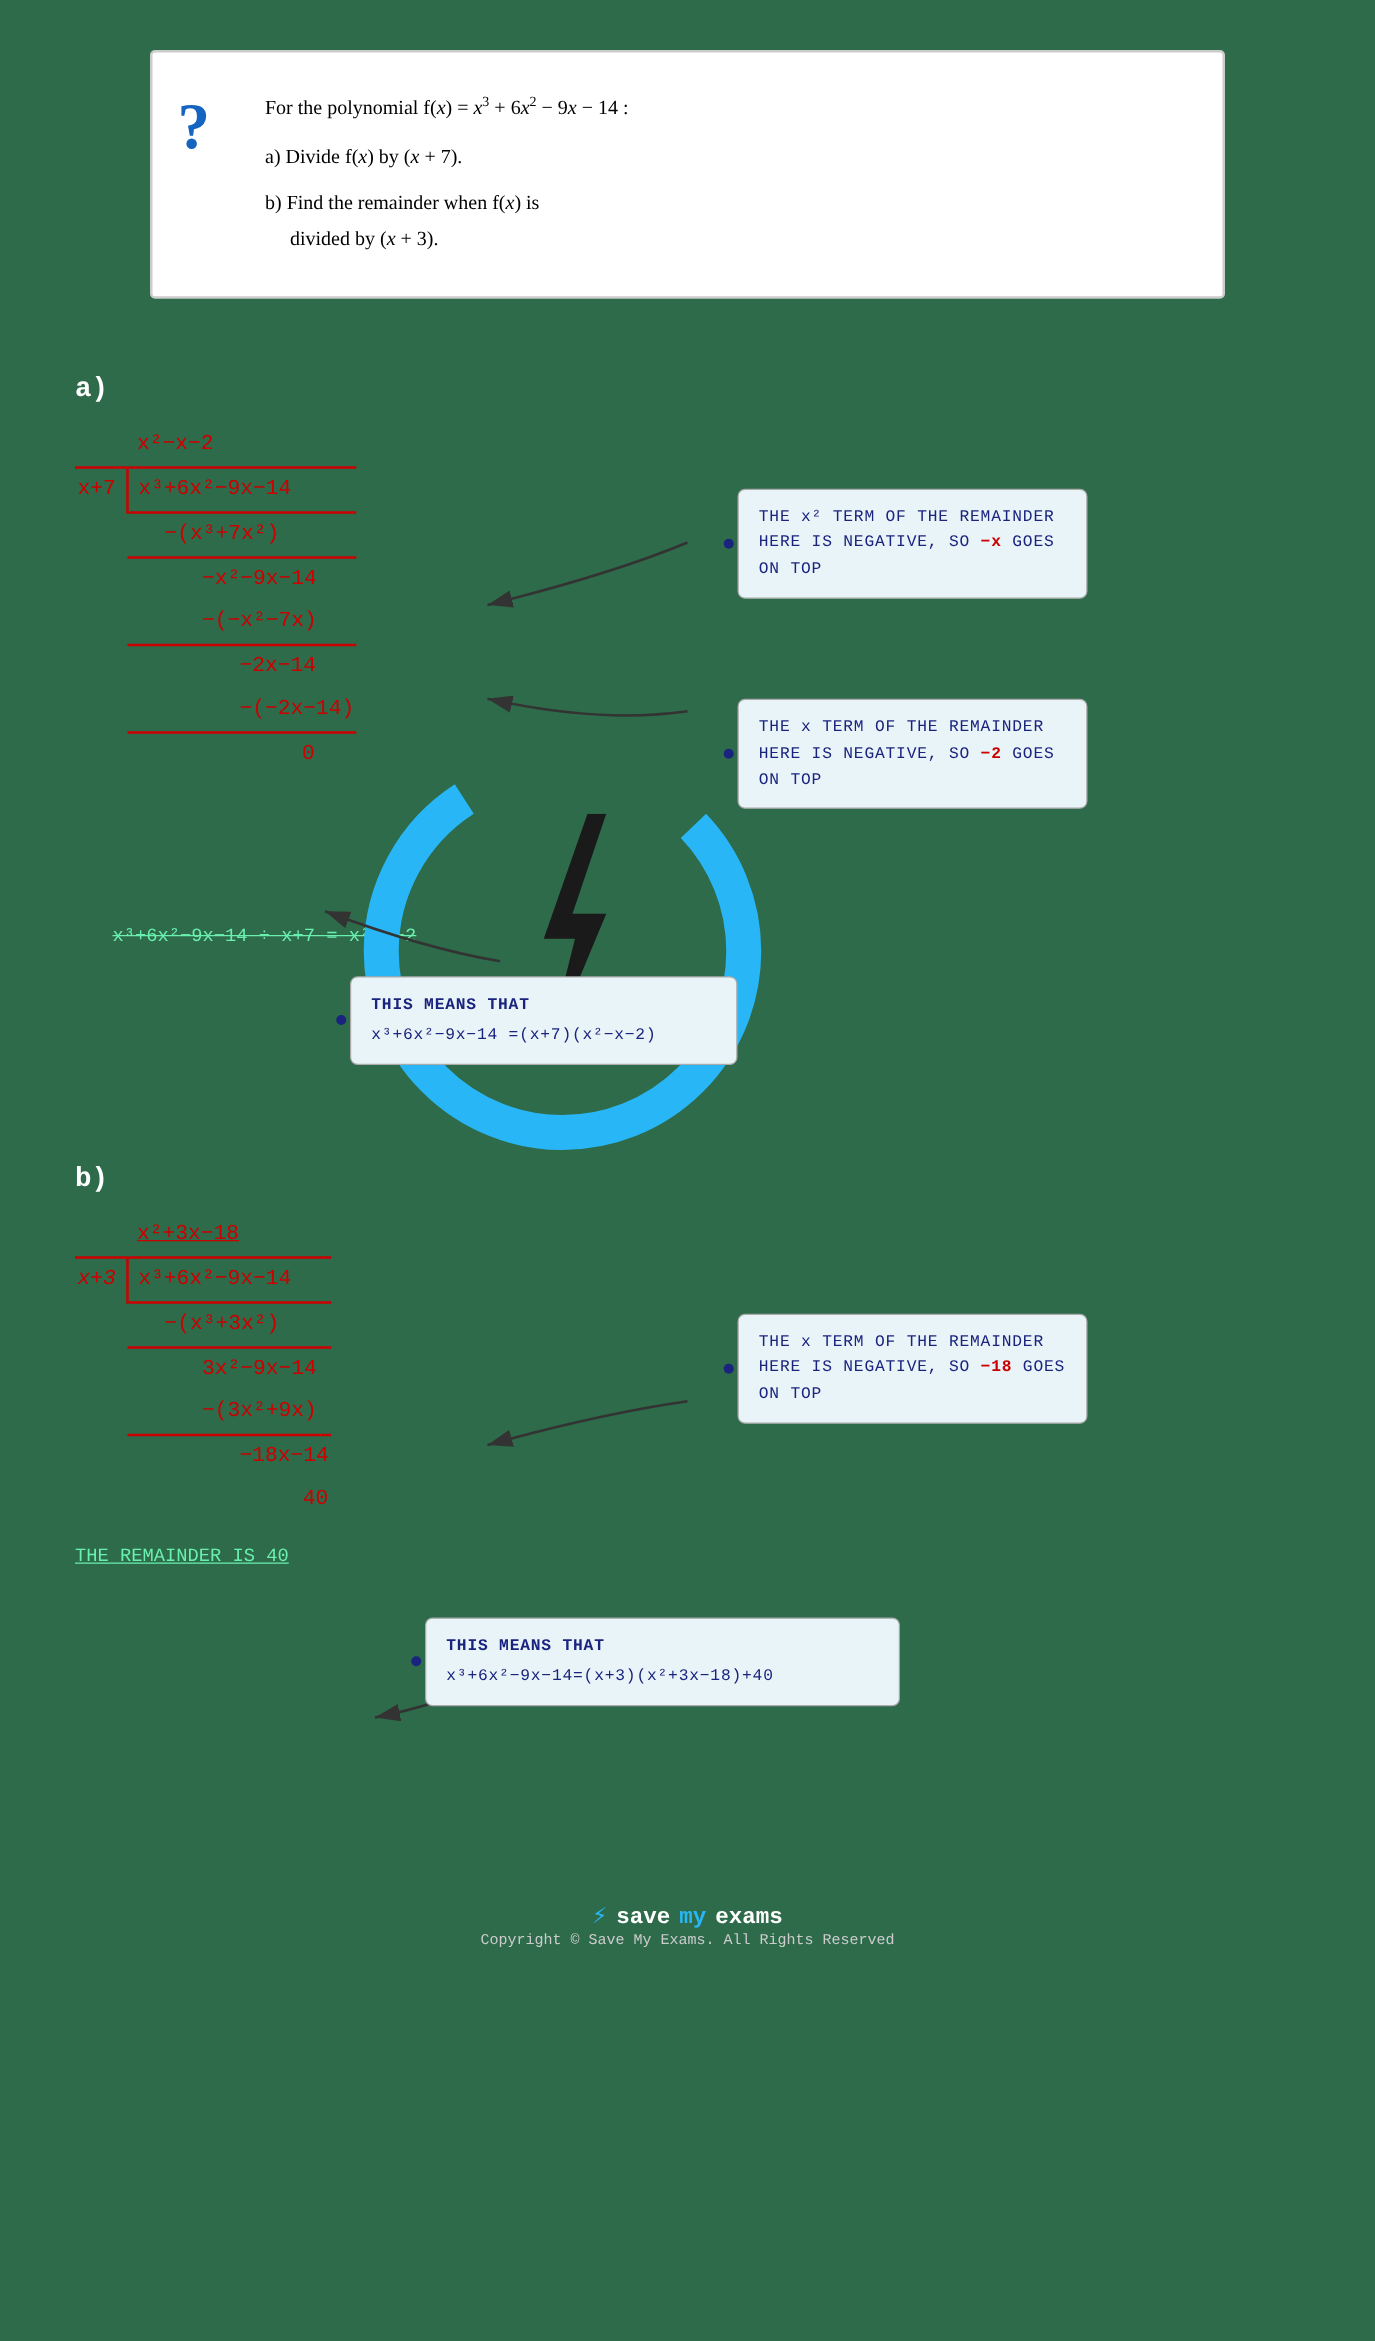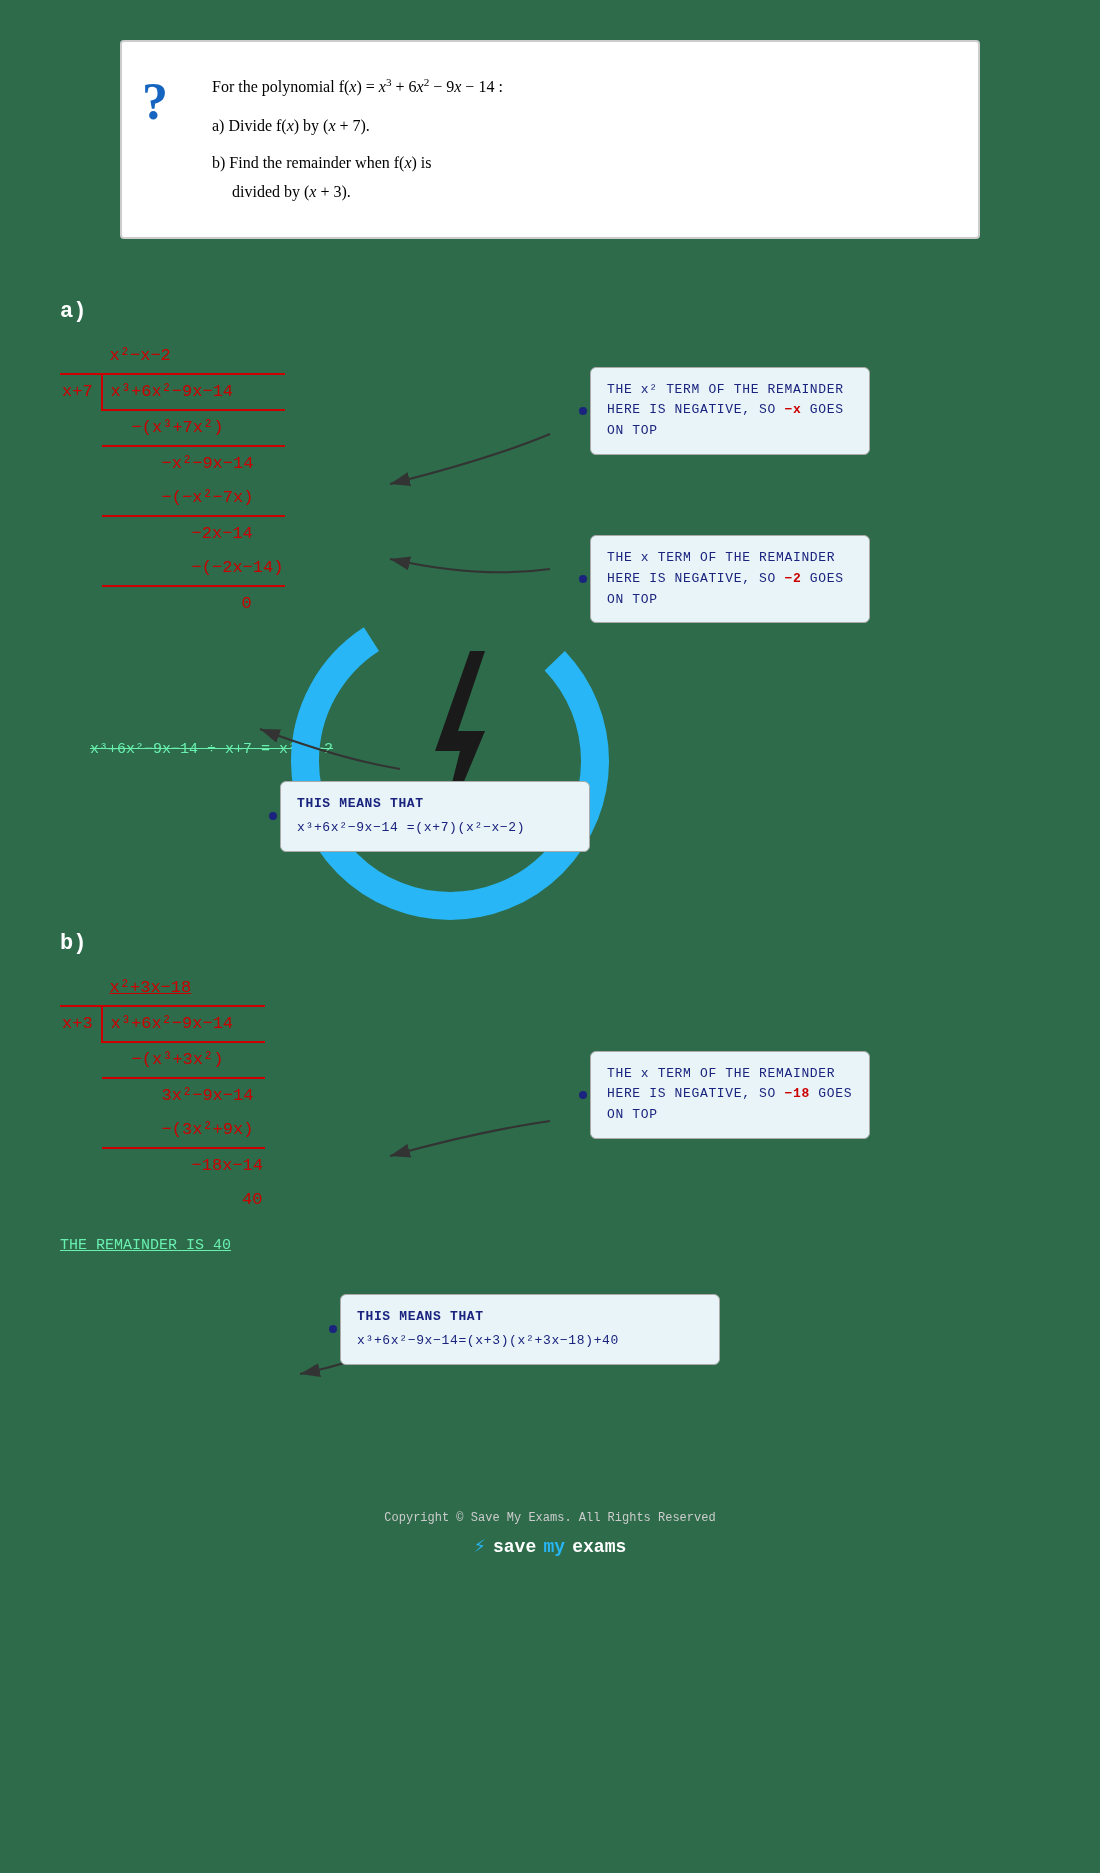"THE x² TERM OF THE" div { top: 28px -> 52px }
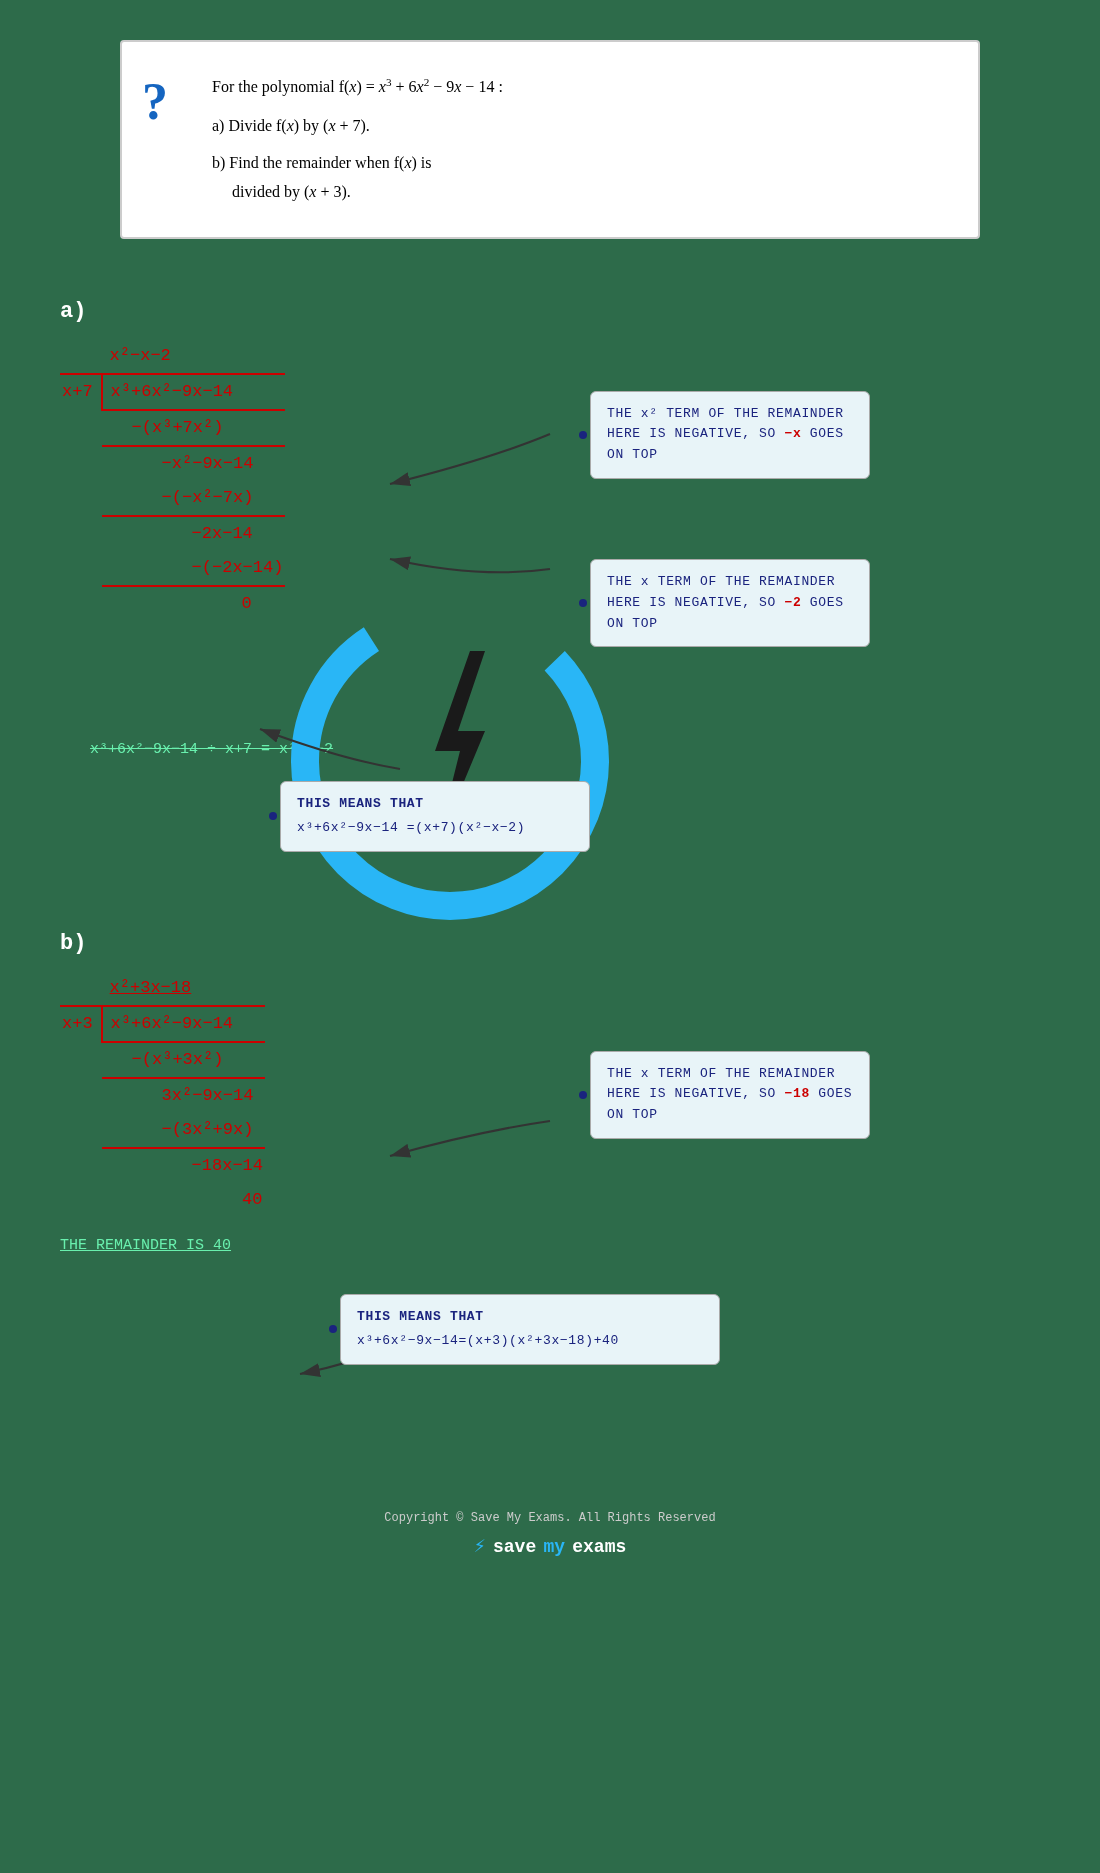"x+3" td { font-style: none -> italic }
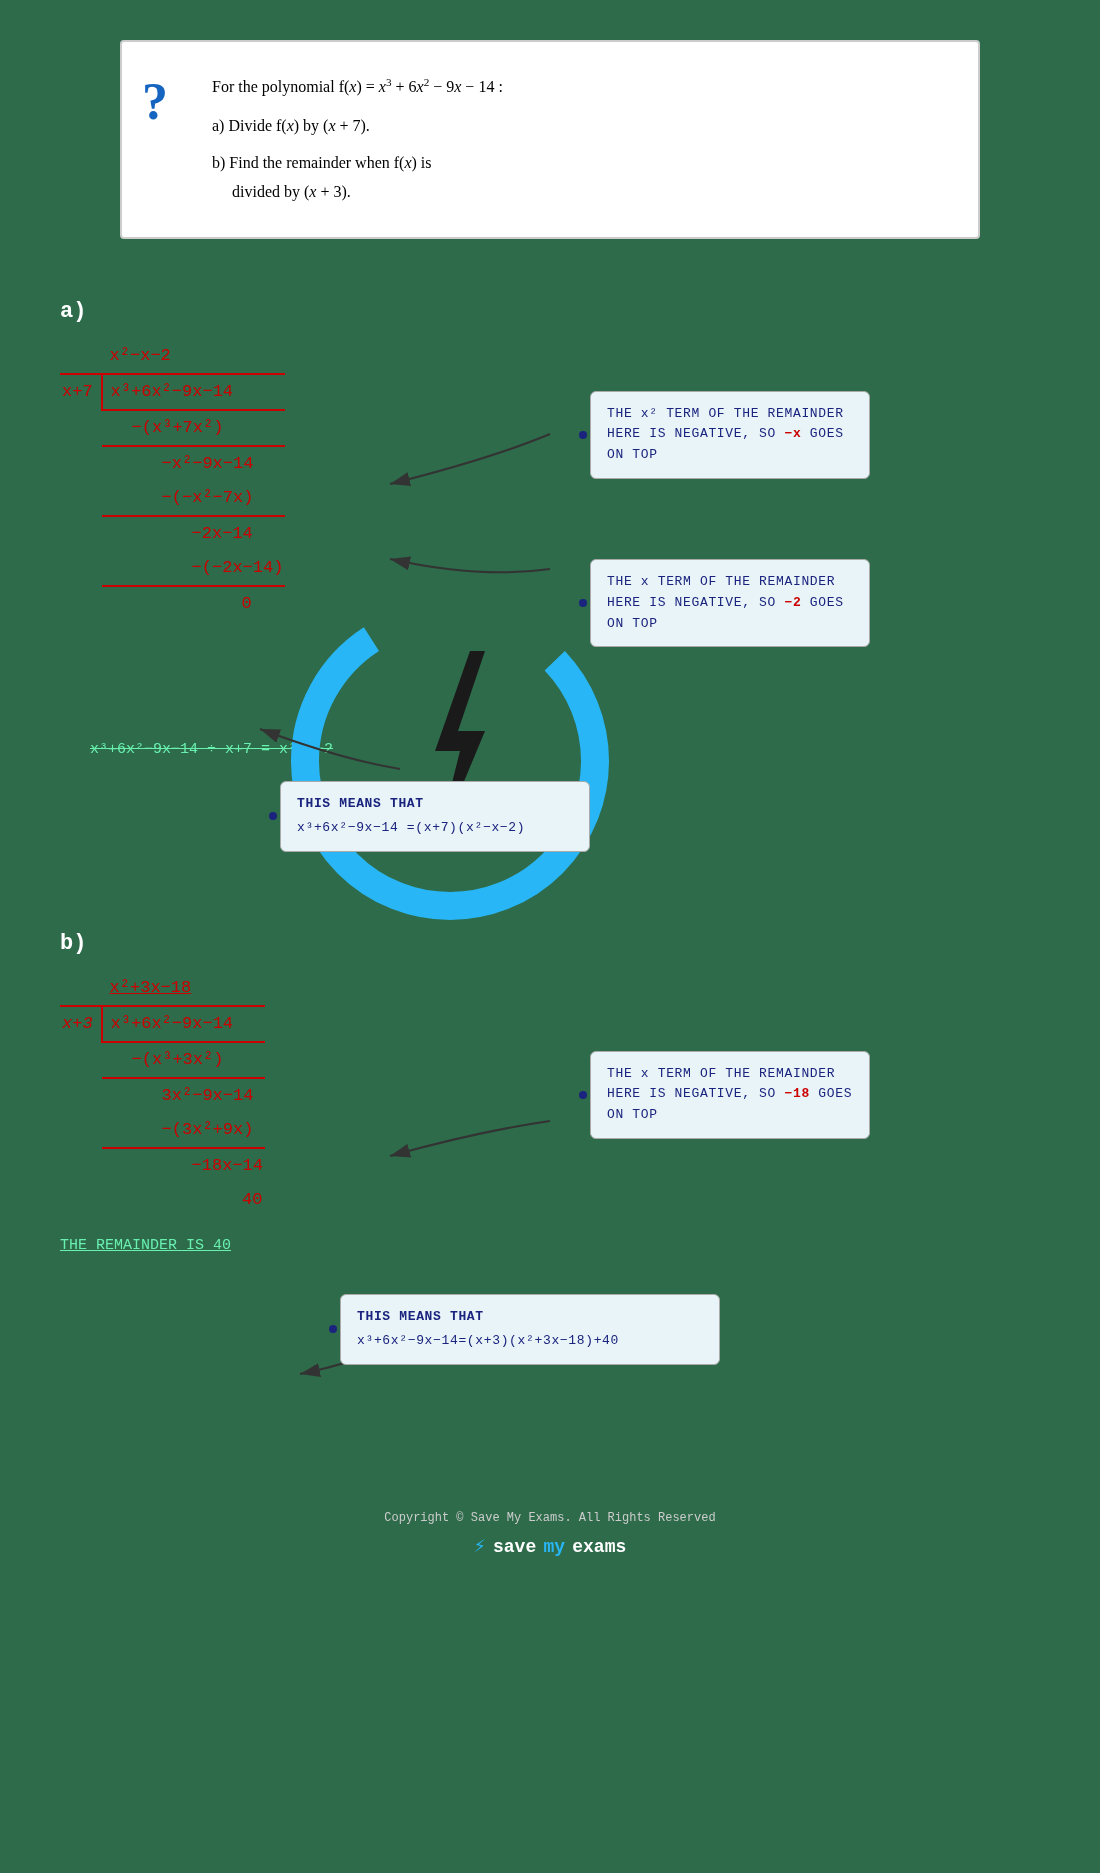"Copyright © Save My Exams." div { order: before "⚡ save my exams" -> after "⚡ save my exams" }
